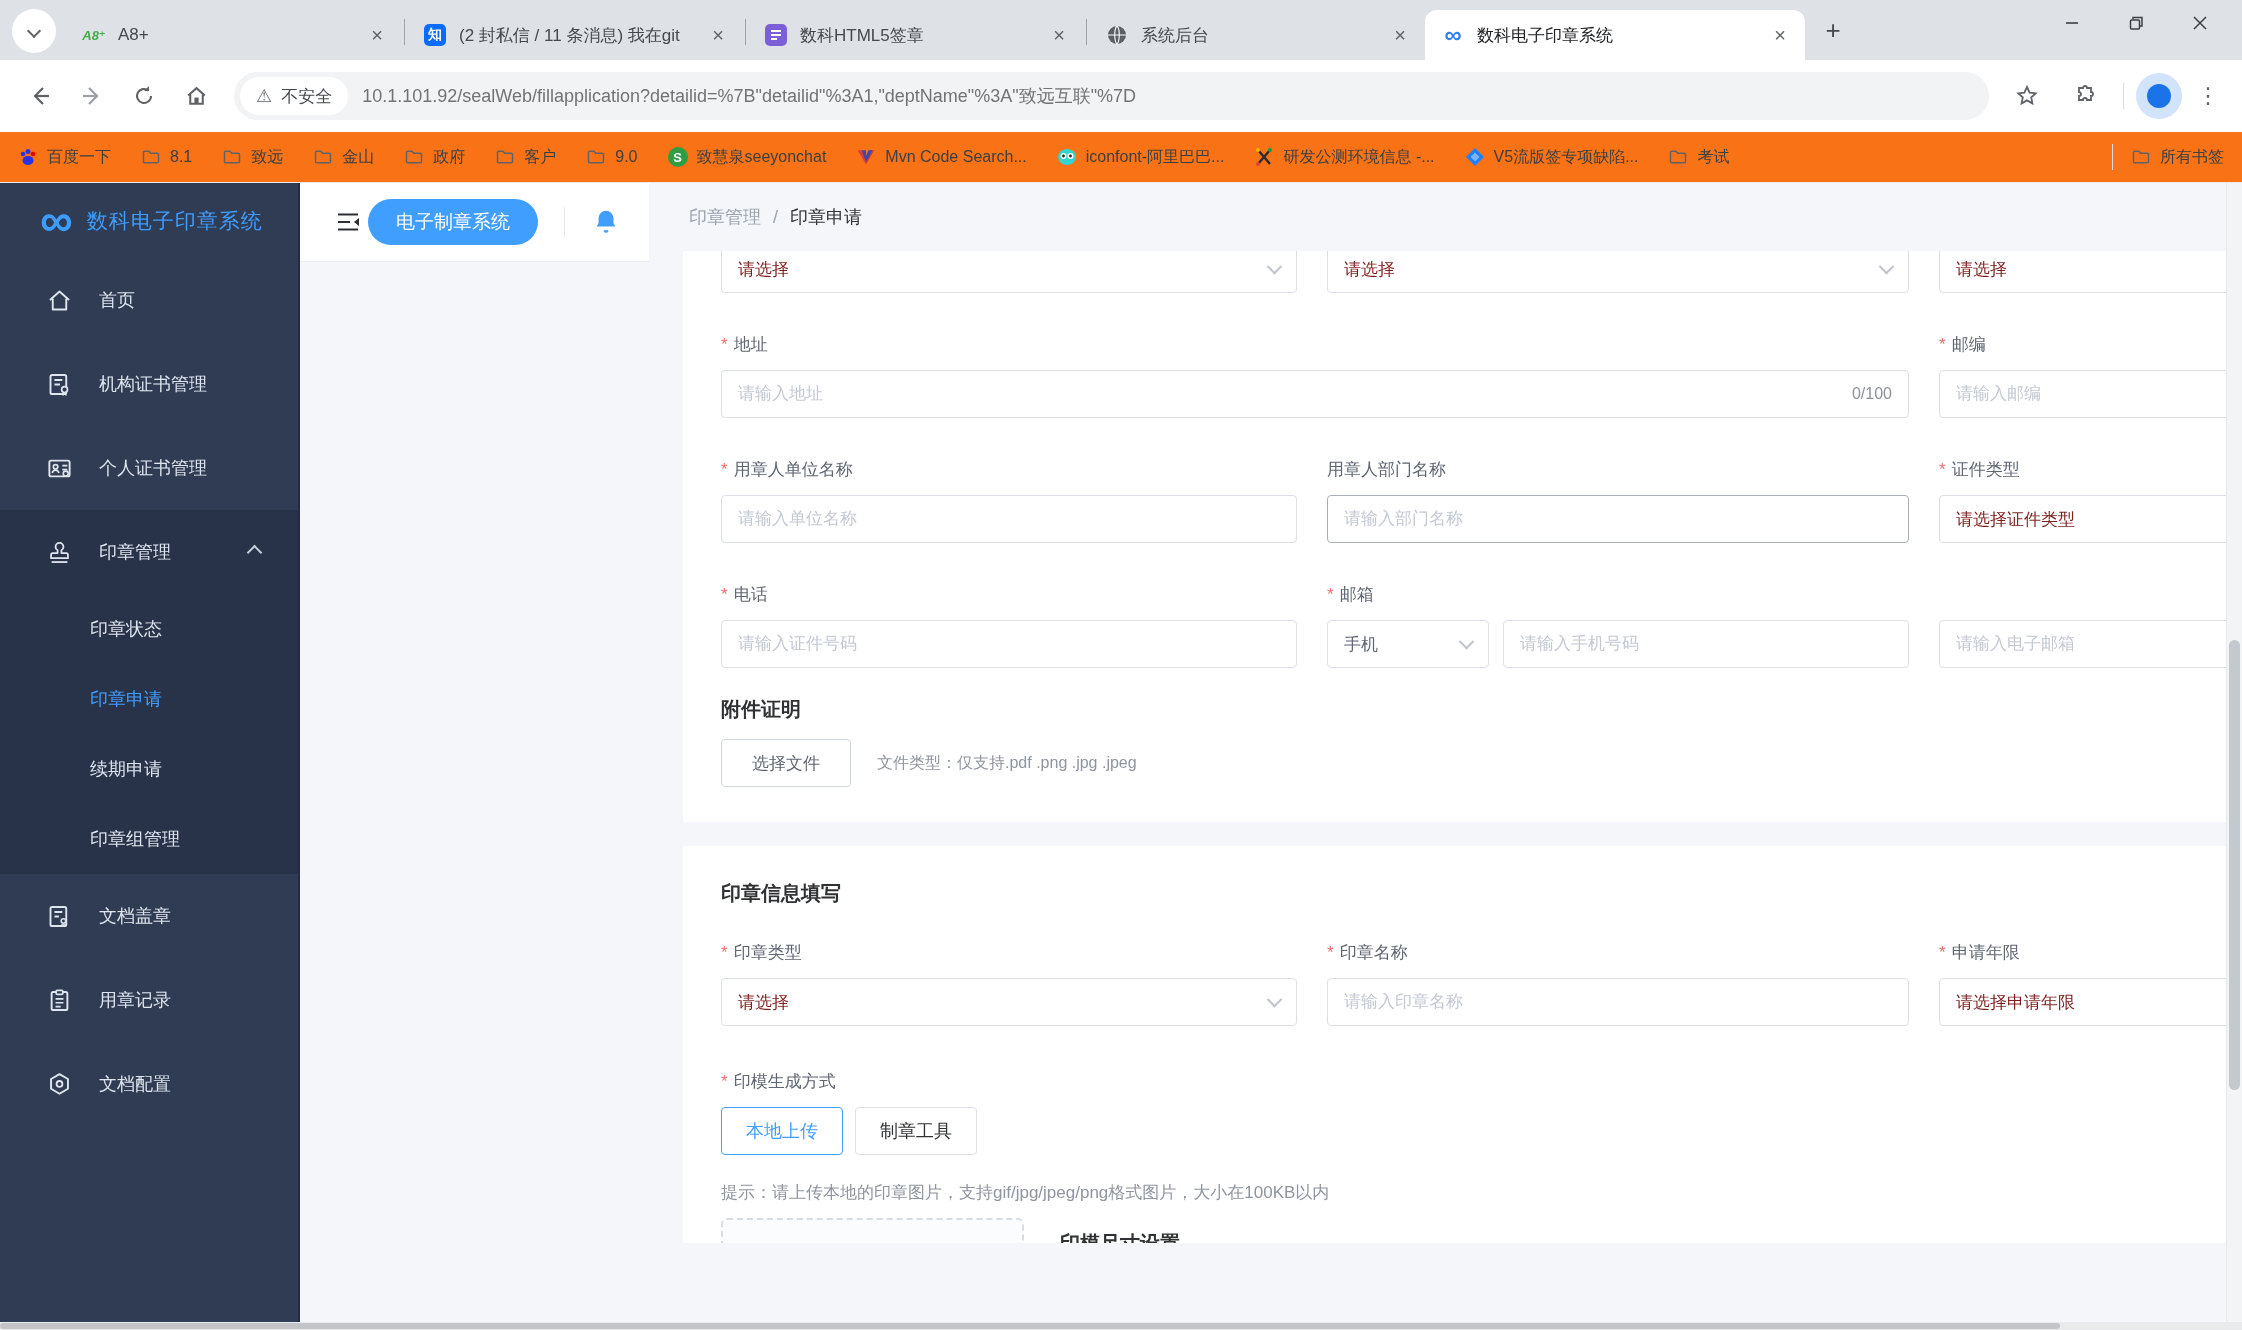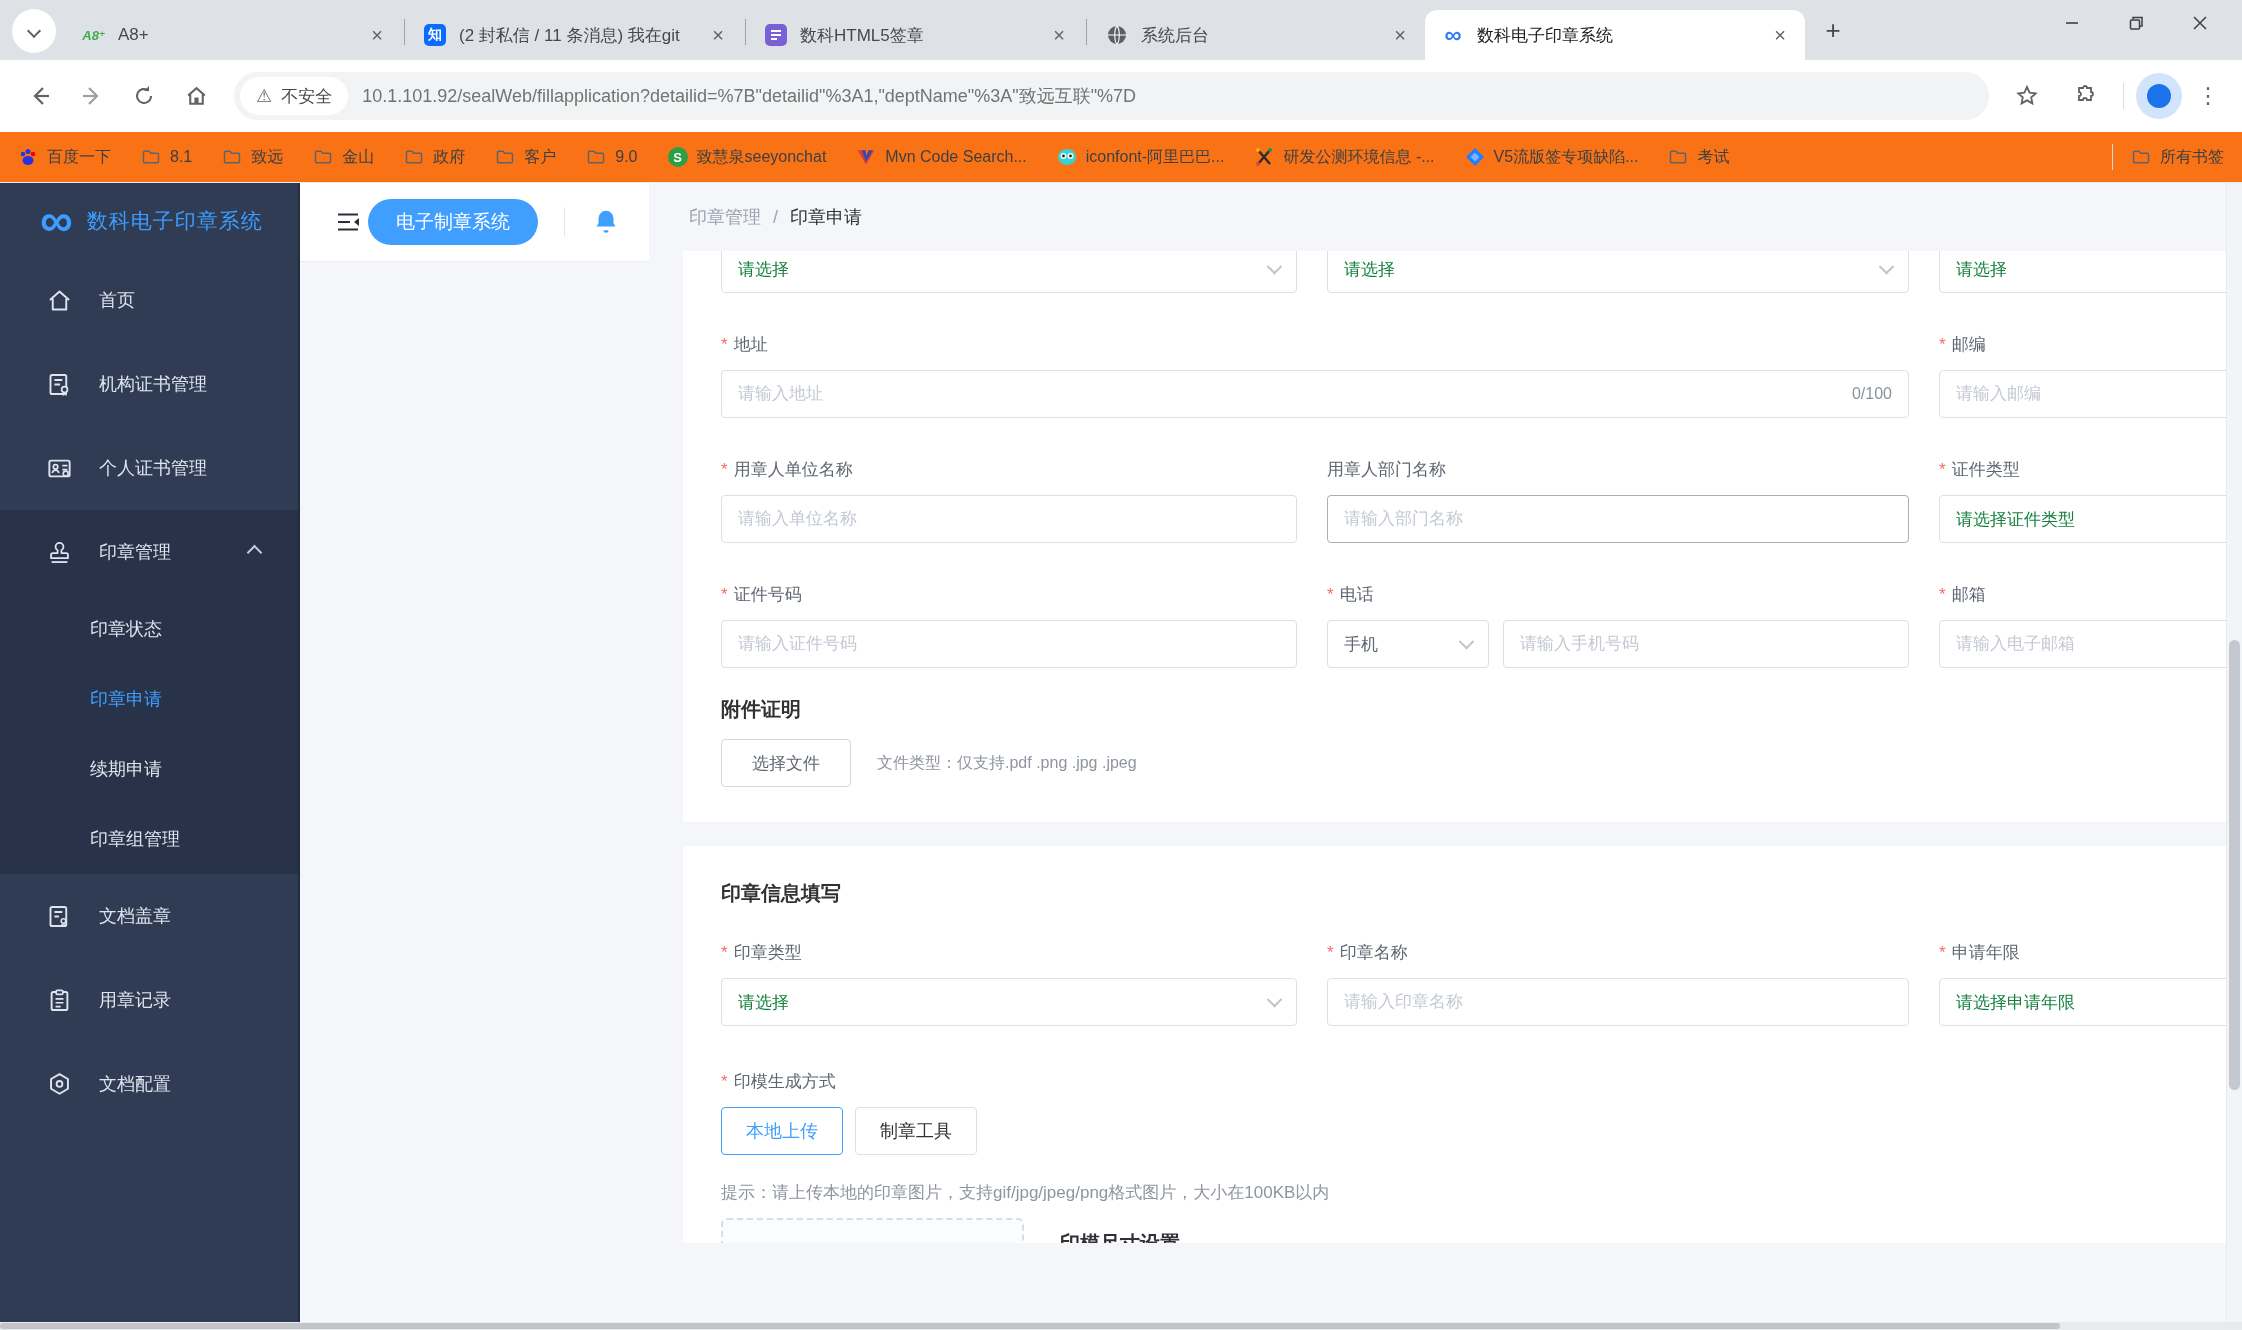"请选择" .ph { color: #15803d -> #7f1d1d }
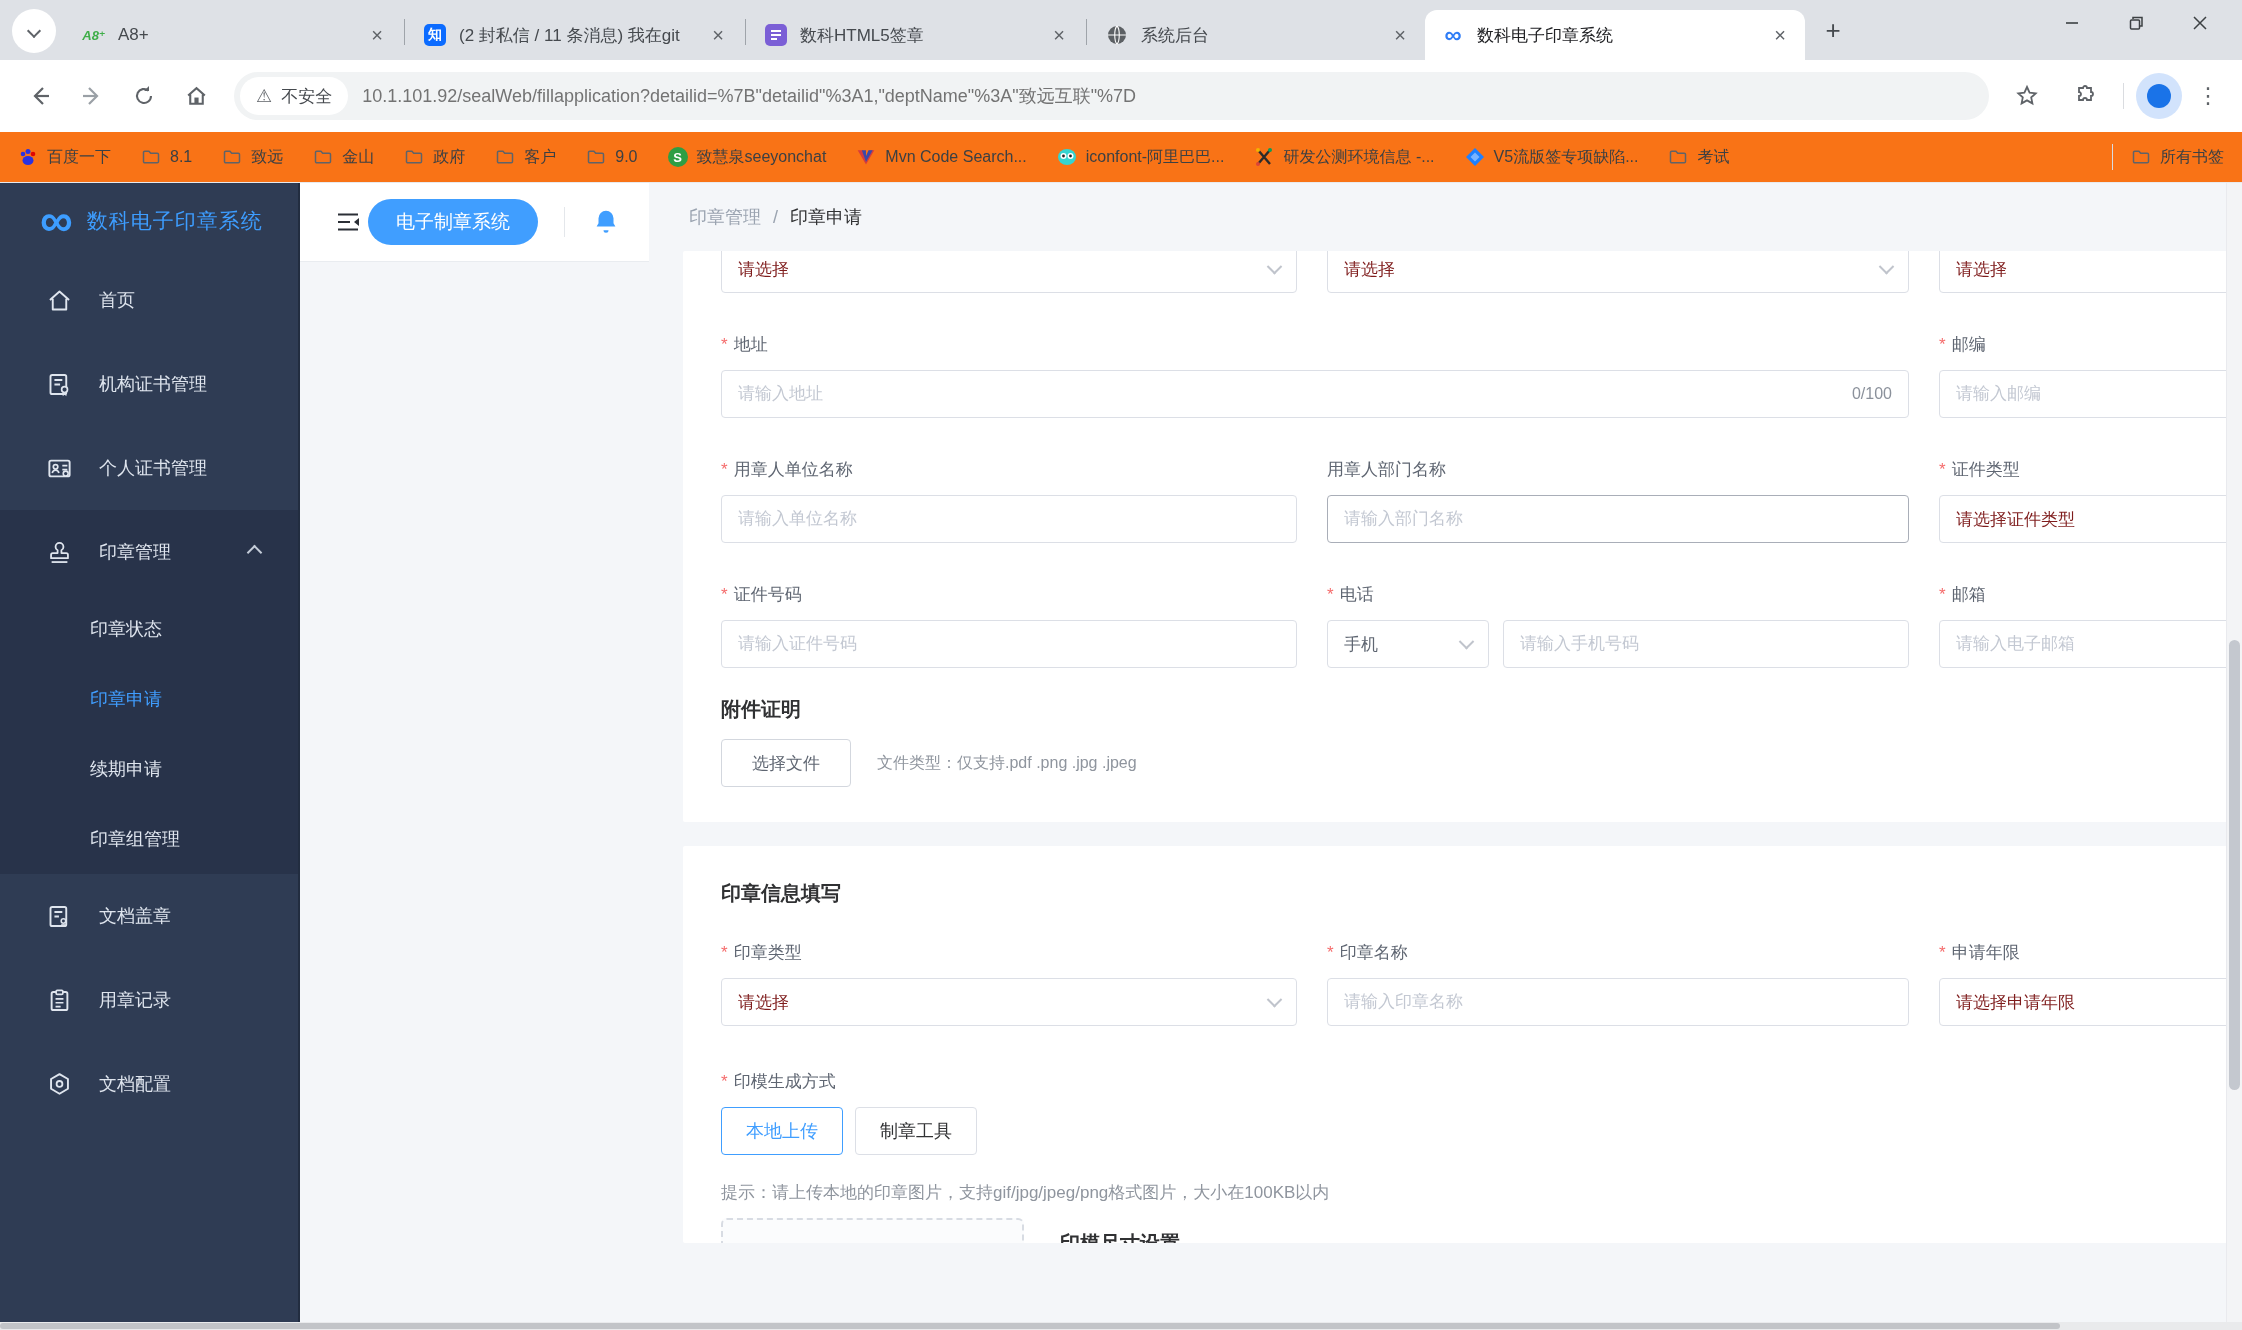"* 证件号码" div { html: <div><span>*</span><span>证件号码</span></div> -> none }
